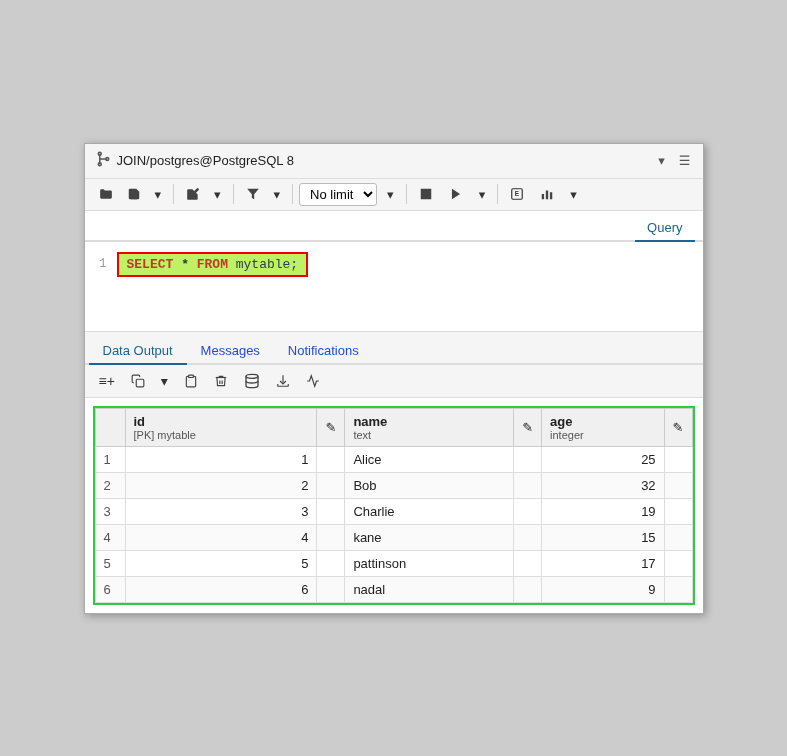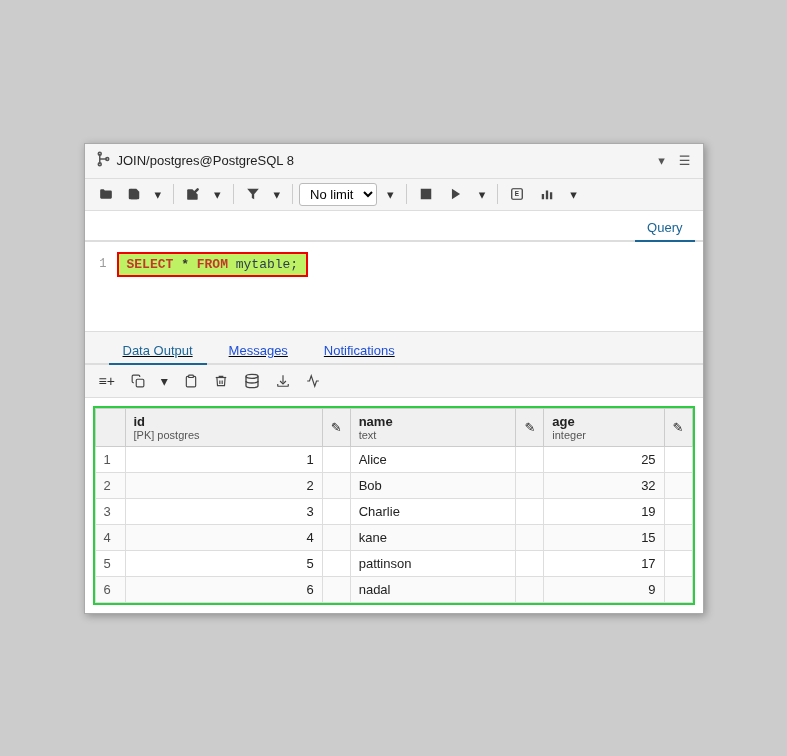"Data Output" .output-tabs { gap: 8px -> 0; padding: 6px 8px 0 24px -> 6px 8px 0 4px; text-decoration: underline -> none }
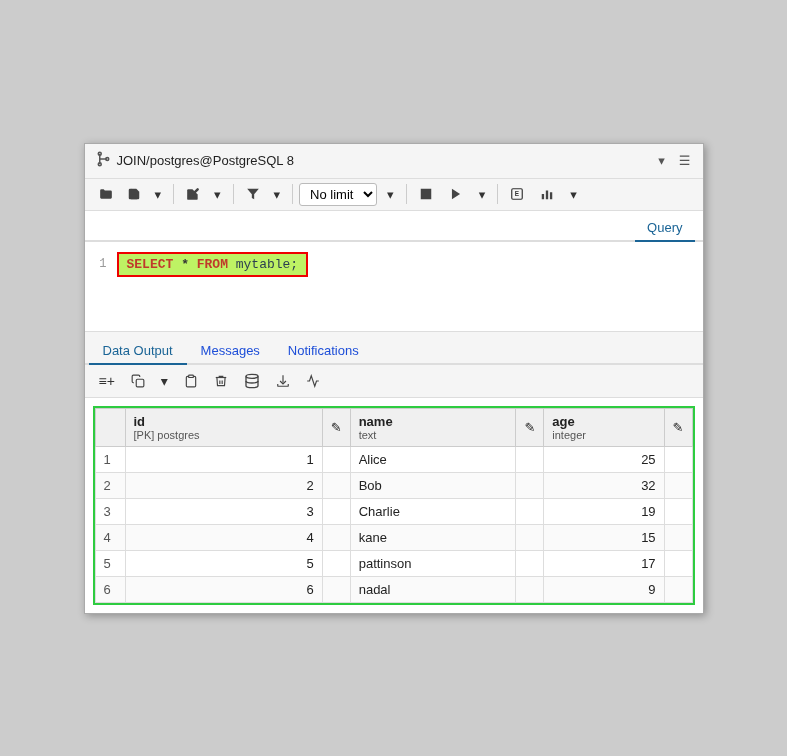"[PK] postgres" span.col-type { text: postgres -> mytable }
